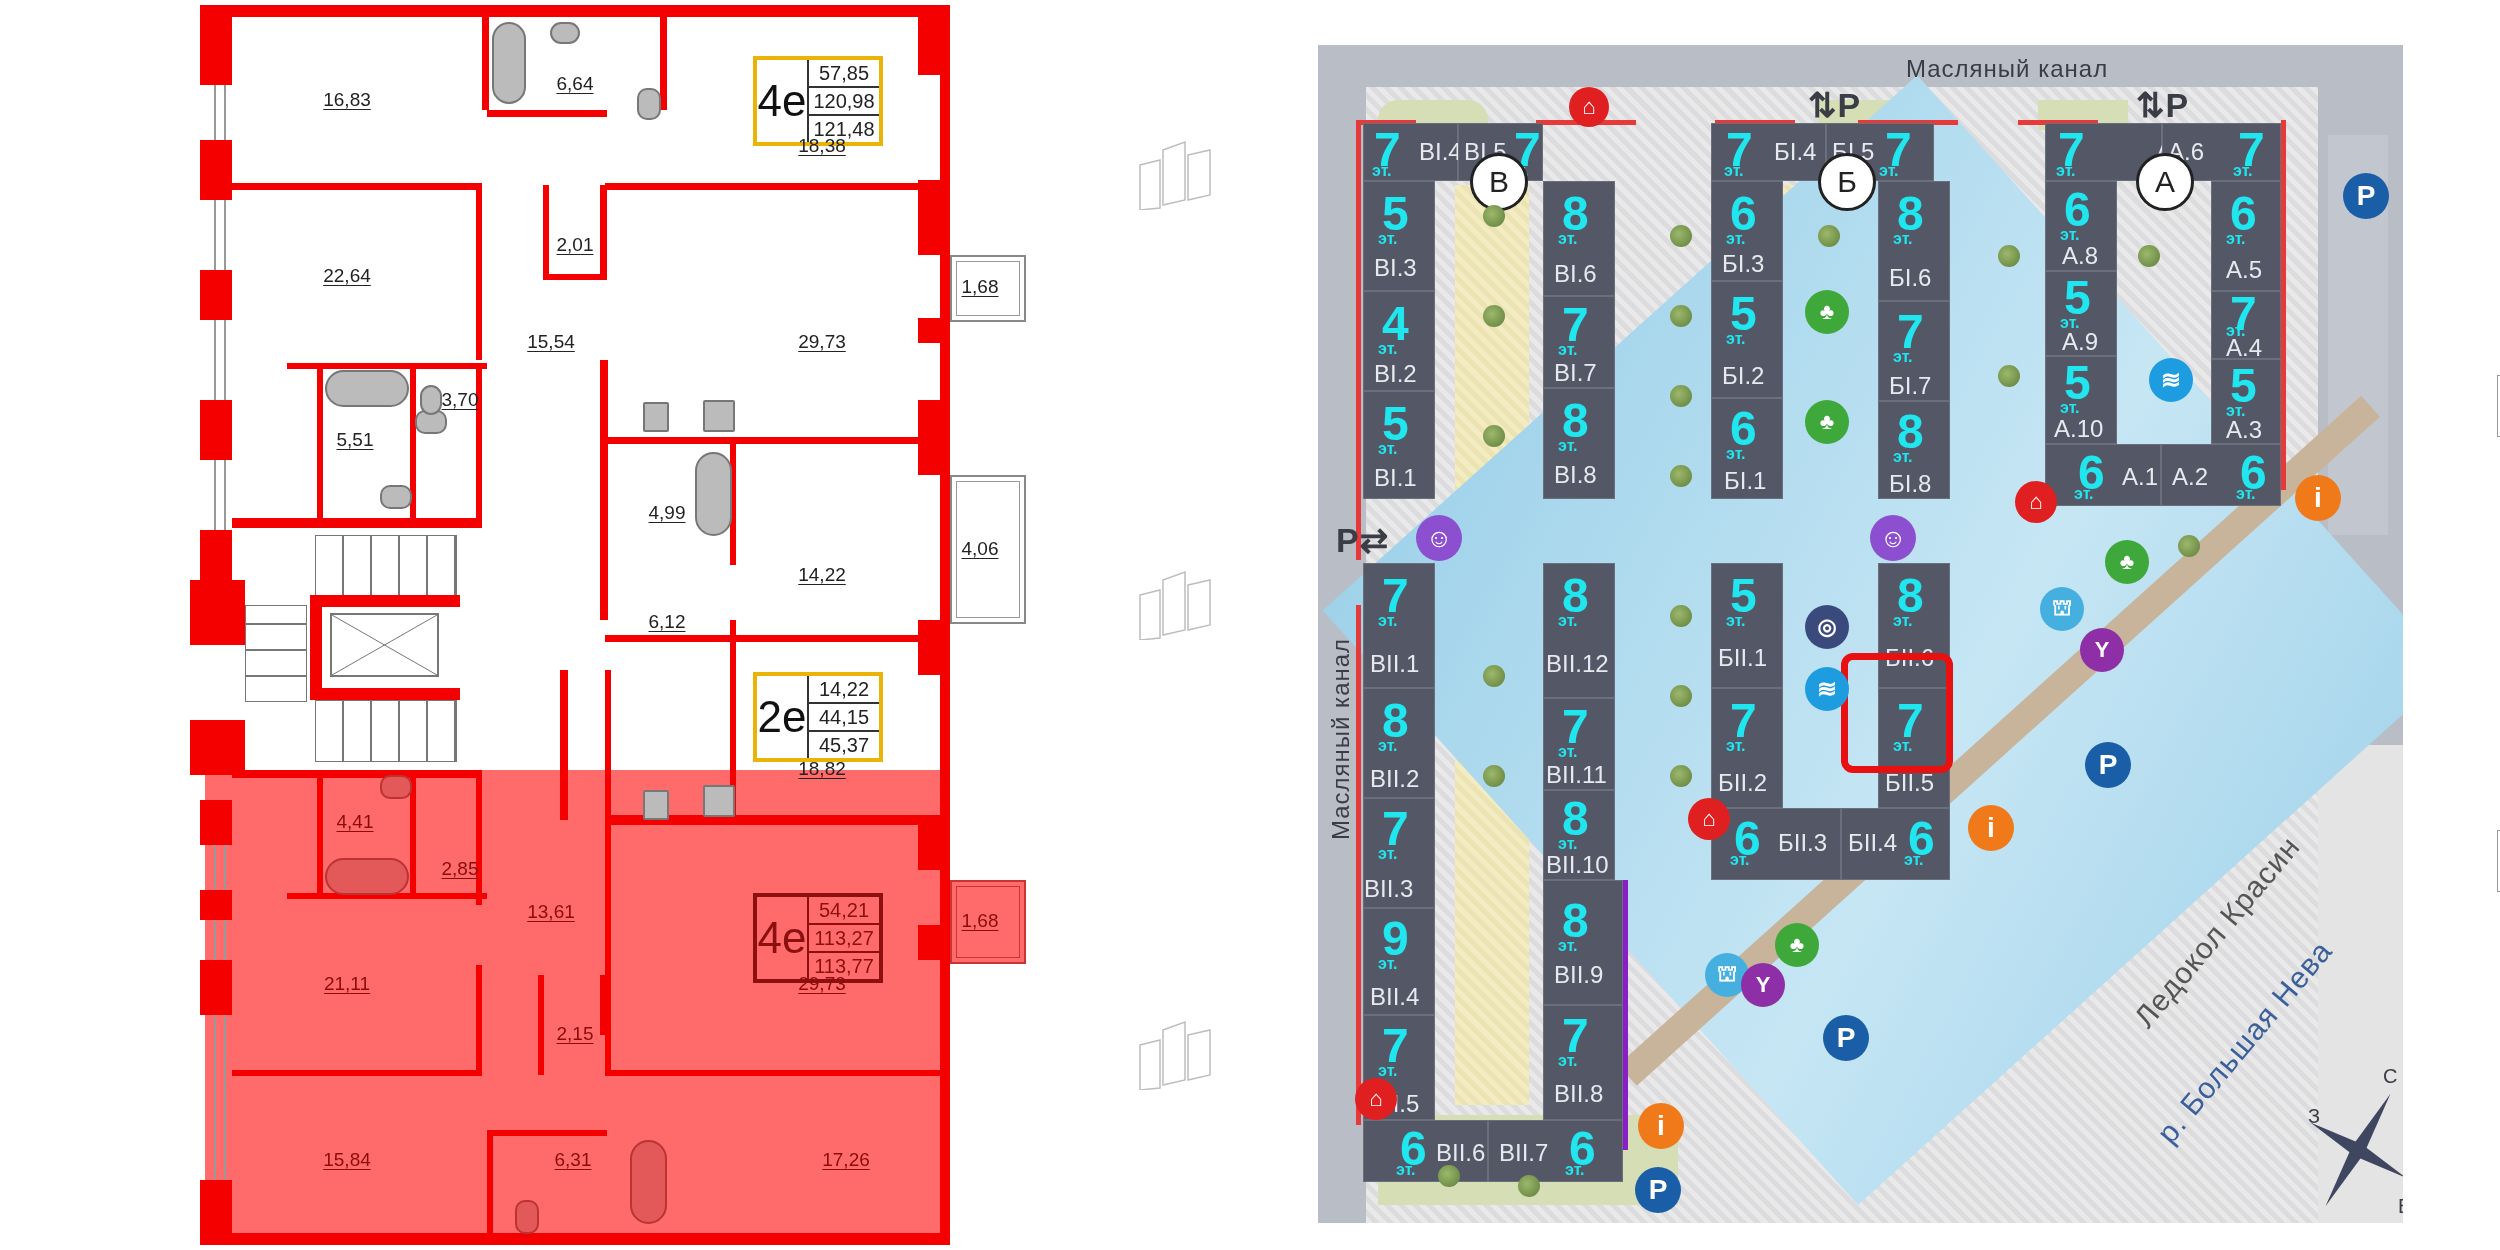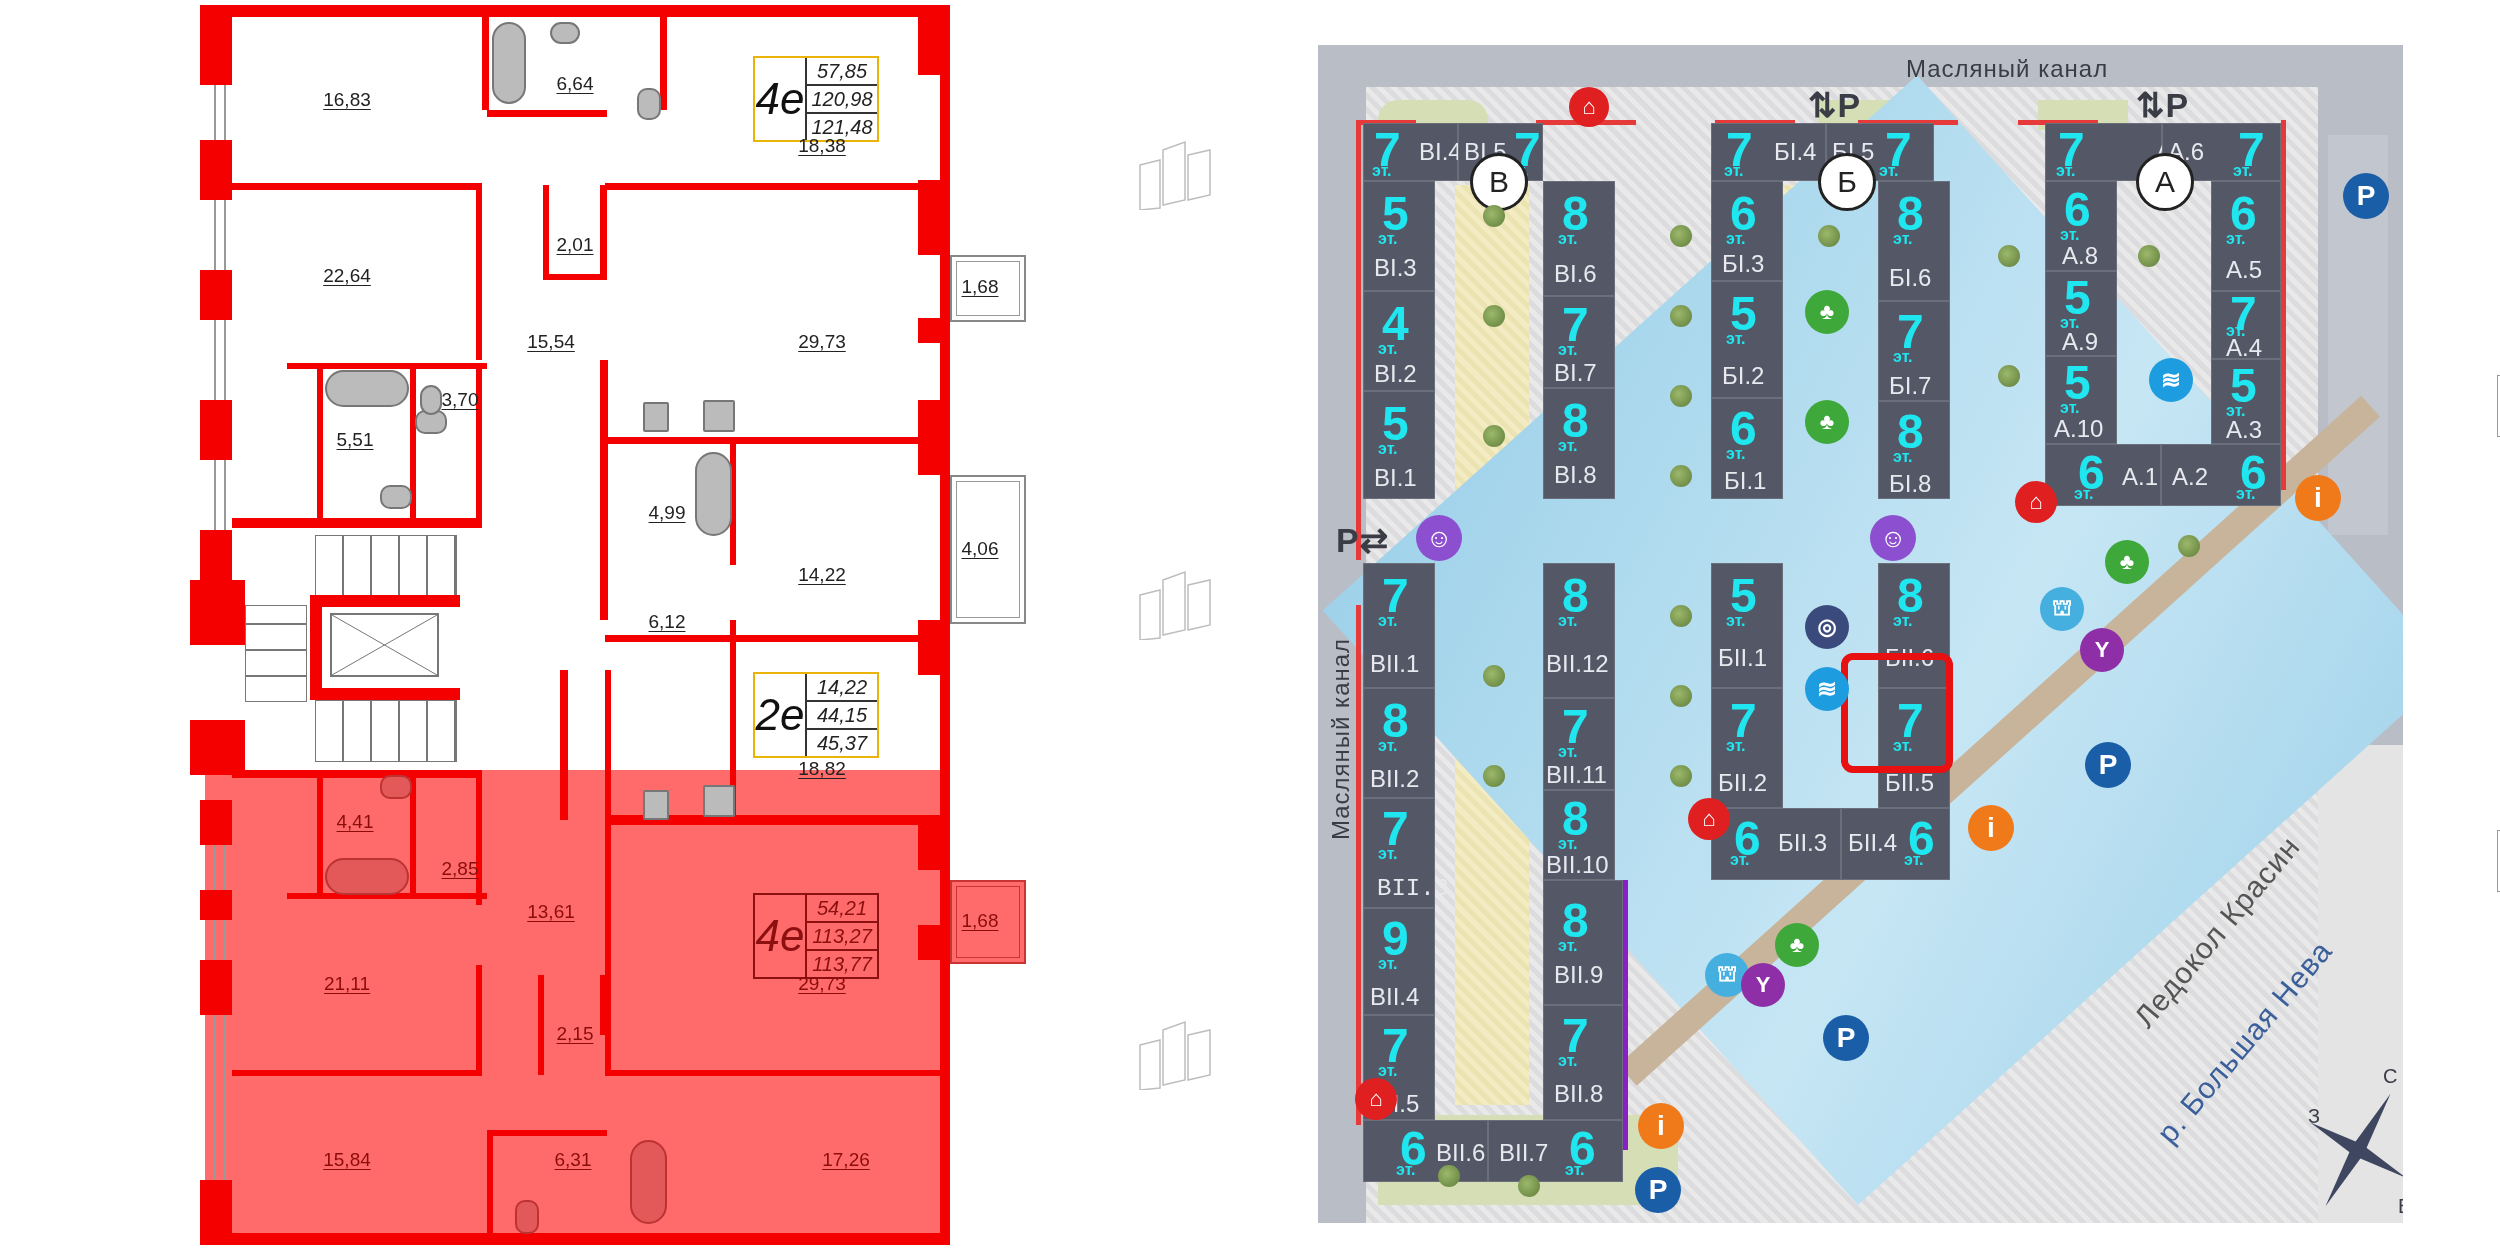"4е" .badge { border: 2px solid #eab308 -> 4px solid #eab308; font-style: italic -> none }
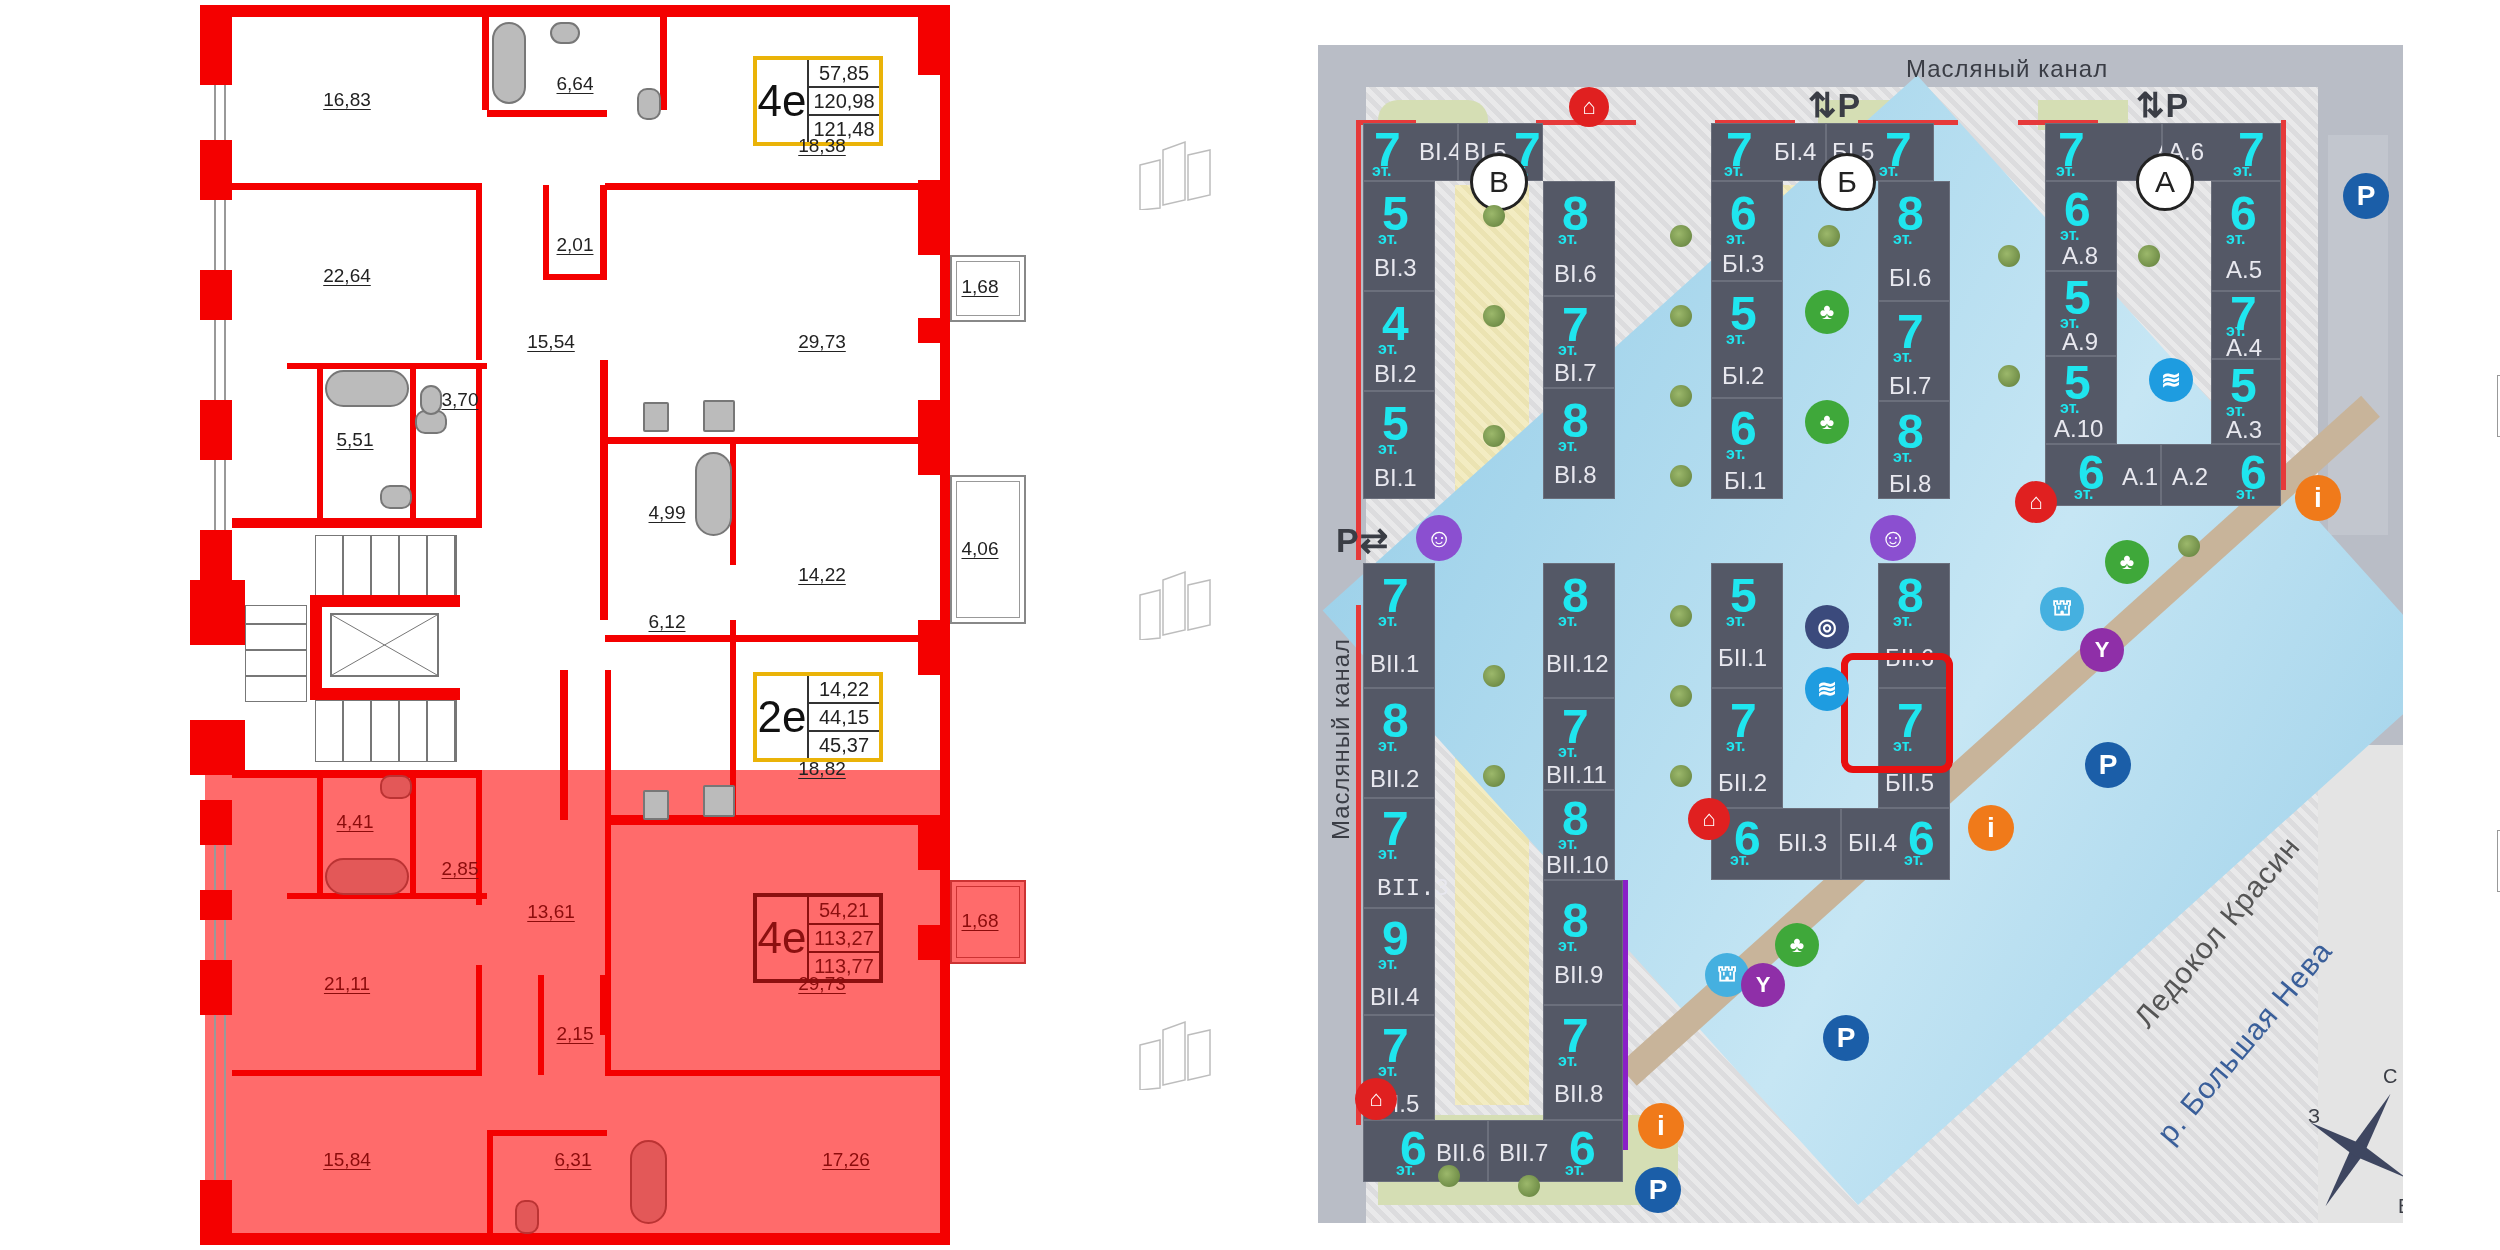"BII.3" span.sec { font-family: Liberation Mono, monospace -> none; left: 13px -> 0 }
